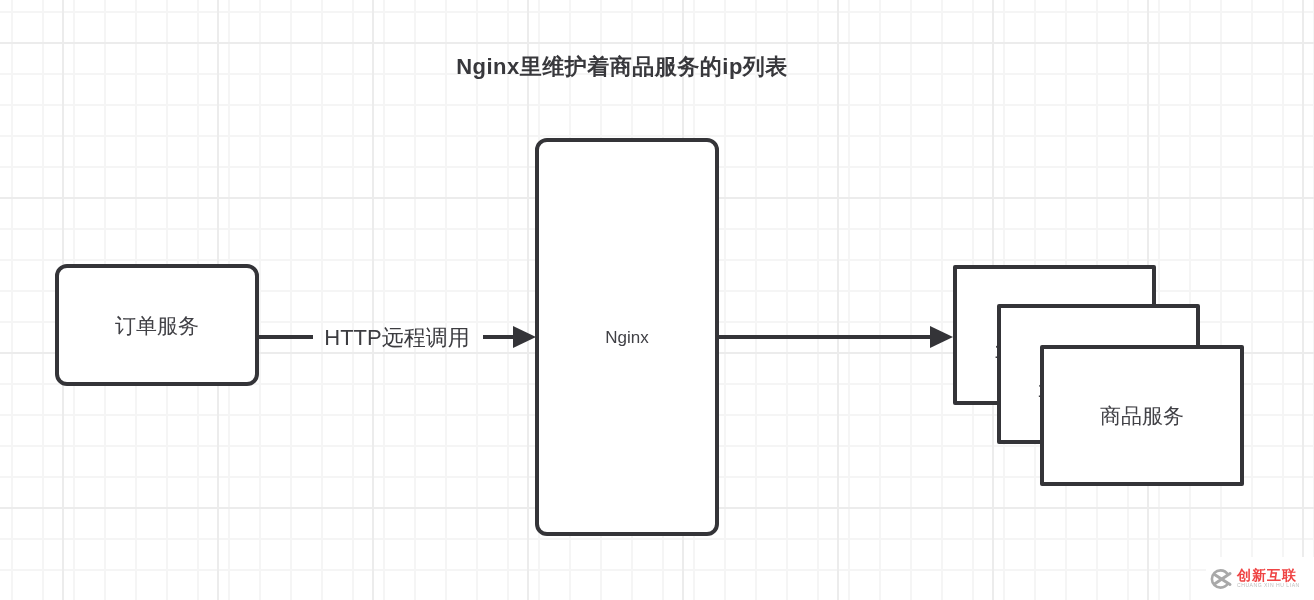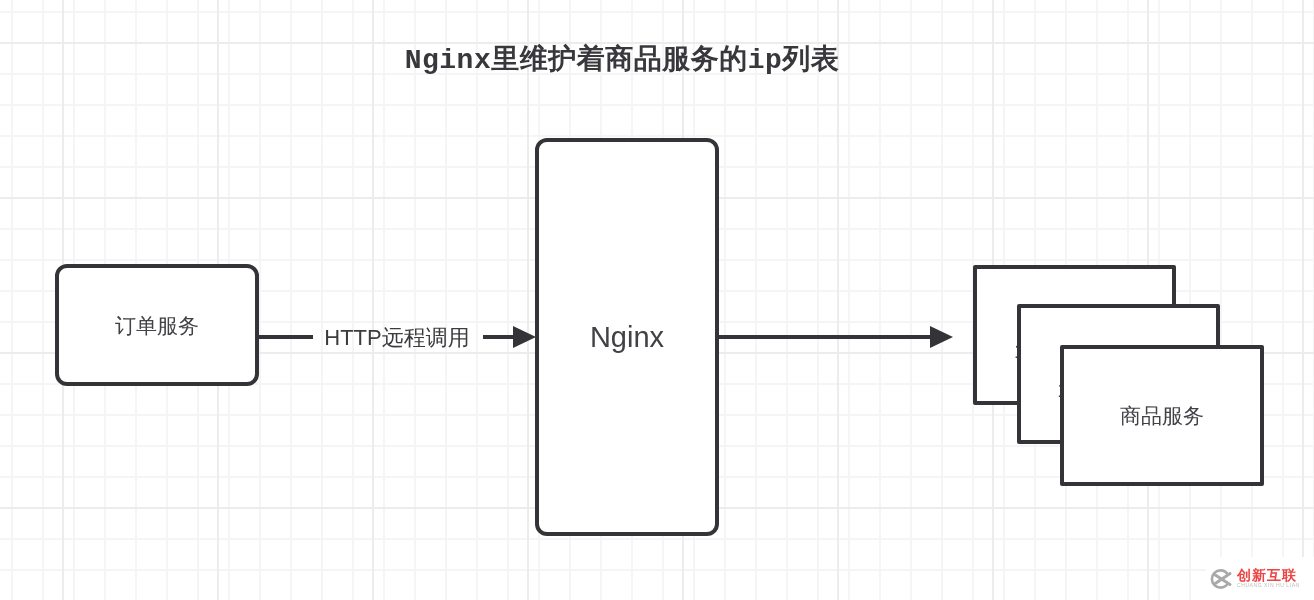"Nginx里维护着商品服务的ip列表" .title { font-family: Liberation Mono, monospace -> none; font-size: 28px -> 22px; top: 40px -> 52px }
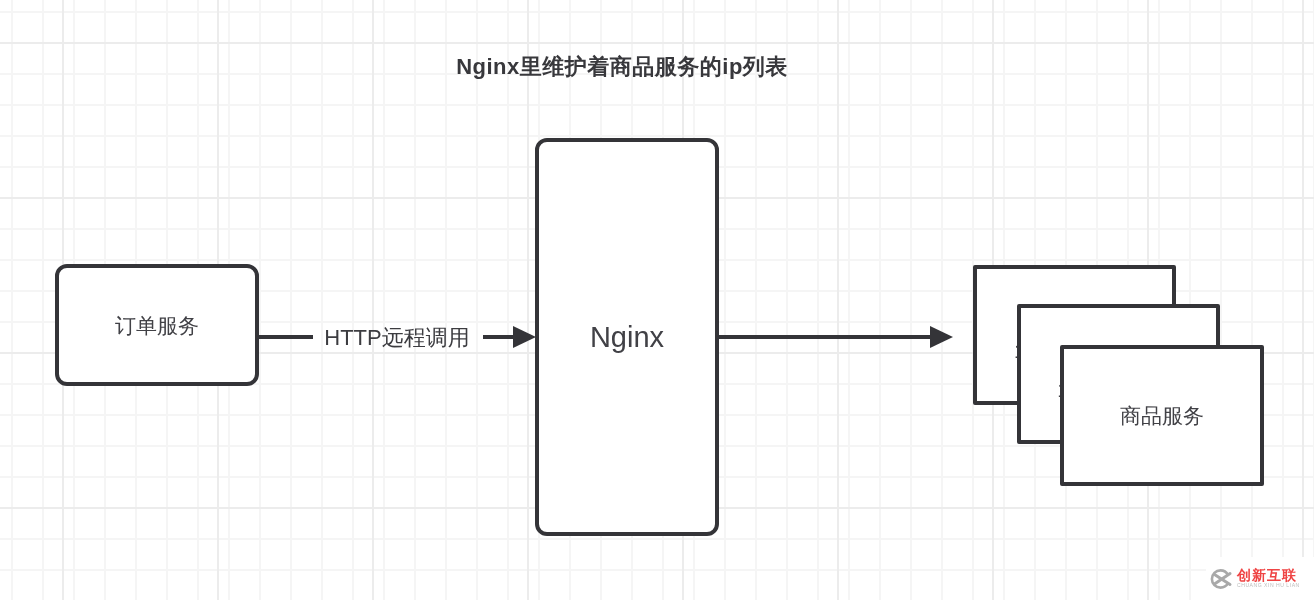"Nginx" .box-nginx { font-size: 29px -> 17px }
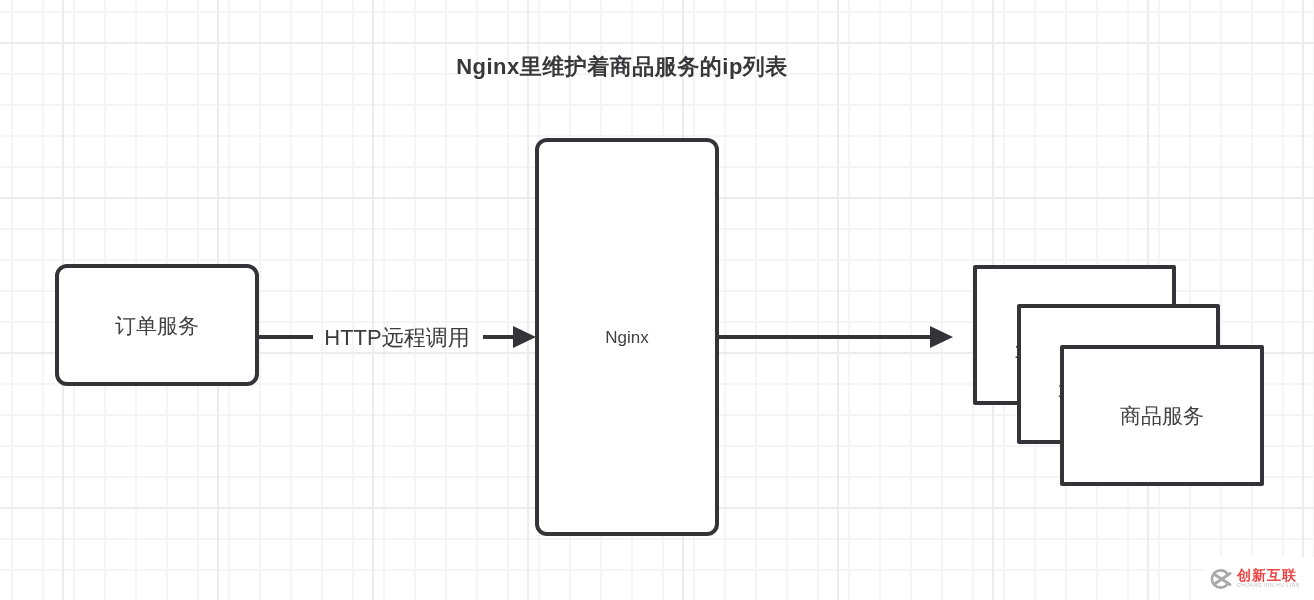"商品服务" .box.sharp { margin-left: 20px -> none }
